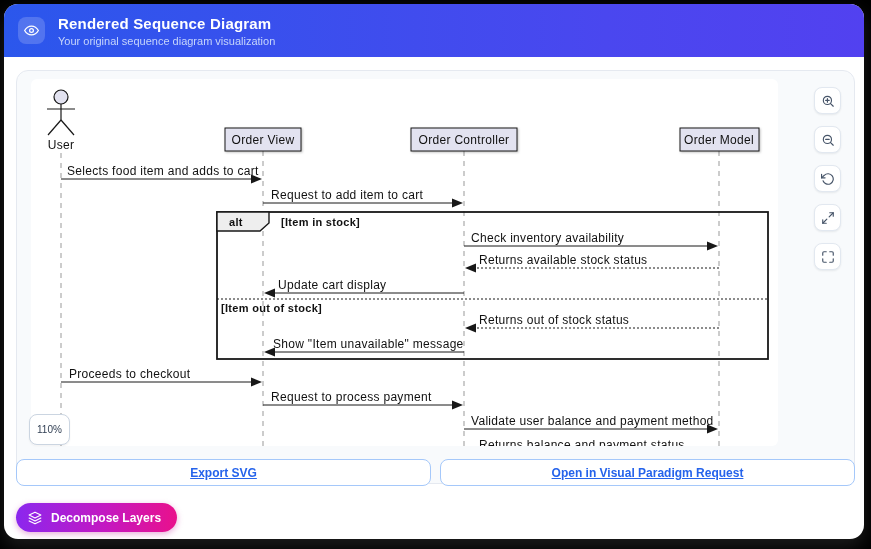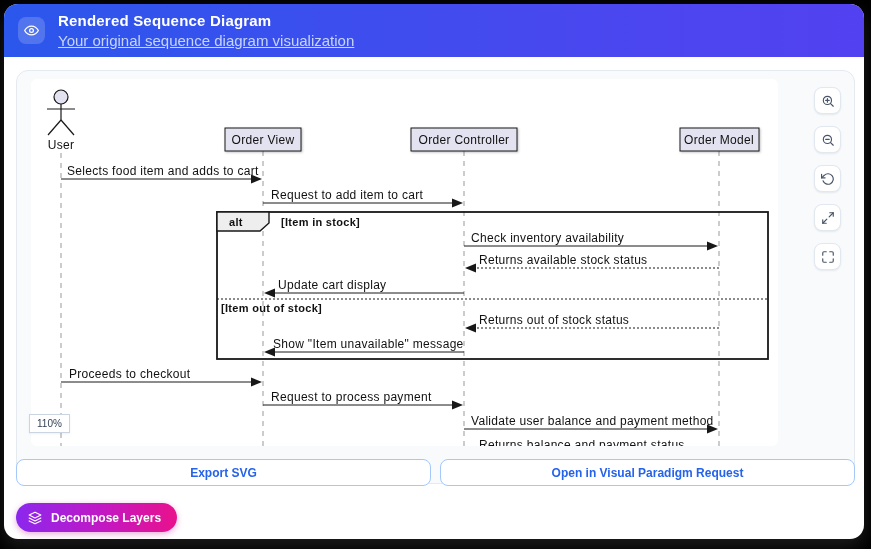"Your original sequence diagram" .header-subtitle { font-size: 15px -> 11px; text-decoration: underline -> none }
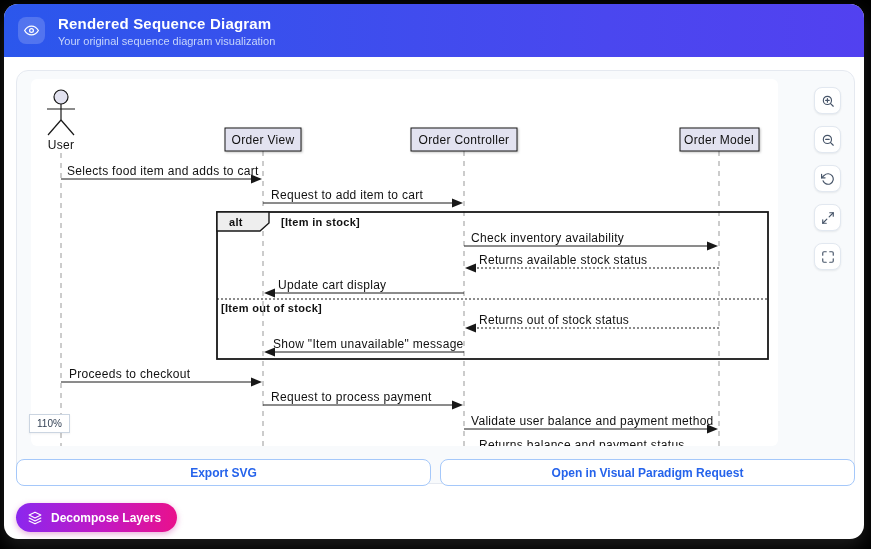"110%" .zoom-badge { border-radius: 0 -> 8px; padding: 3px 7px -> 9px 7px }
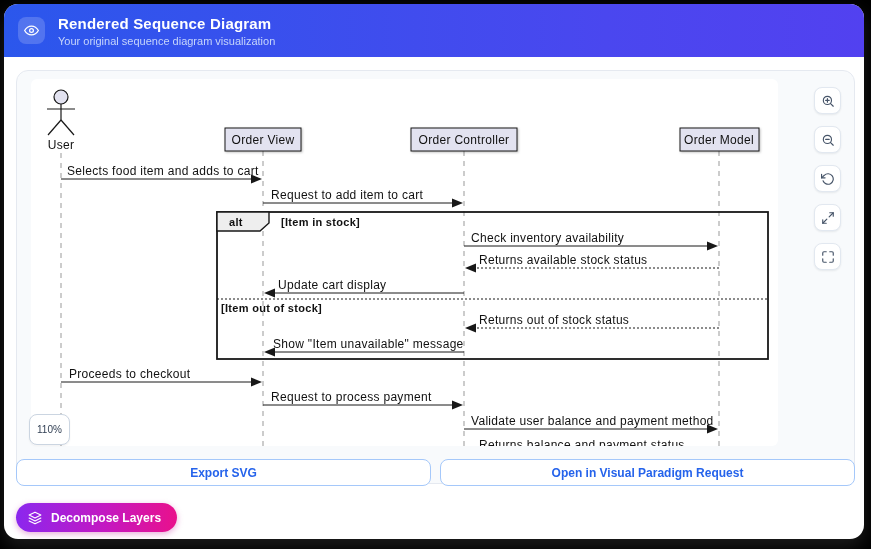"Export SVG" .action-btn { text-decoration: none -> underline }
